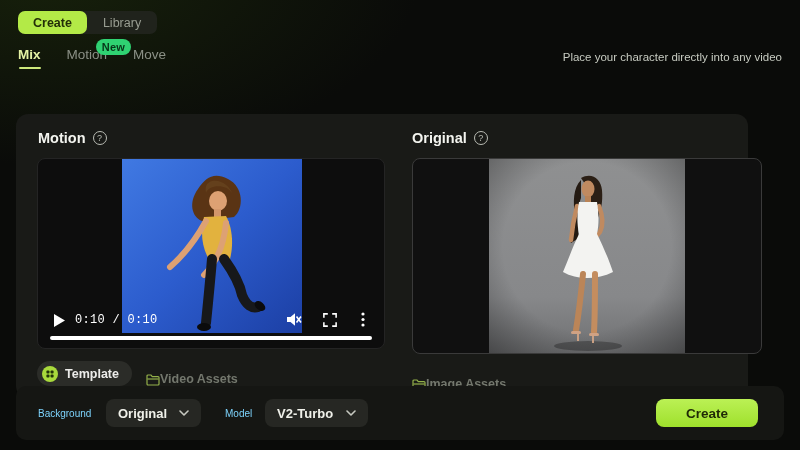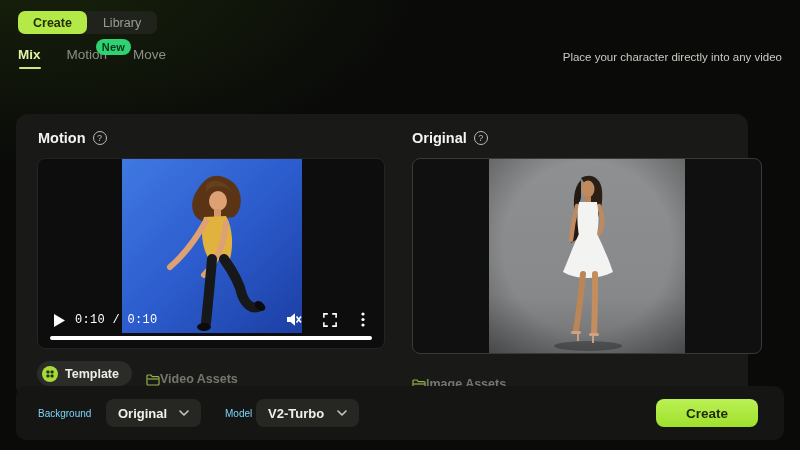"V2-Turbo" div.select { left: 240px -> 249px }
